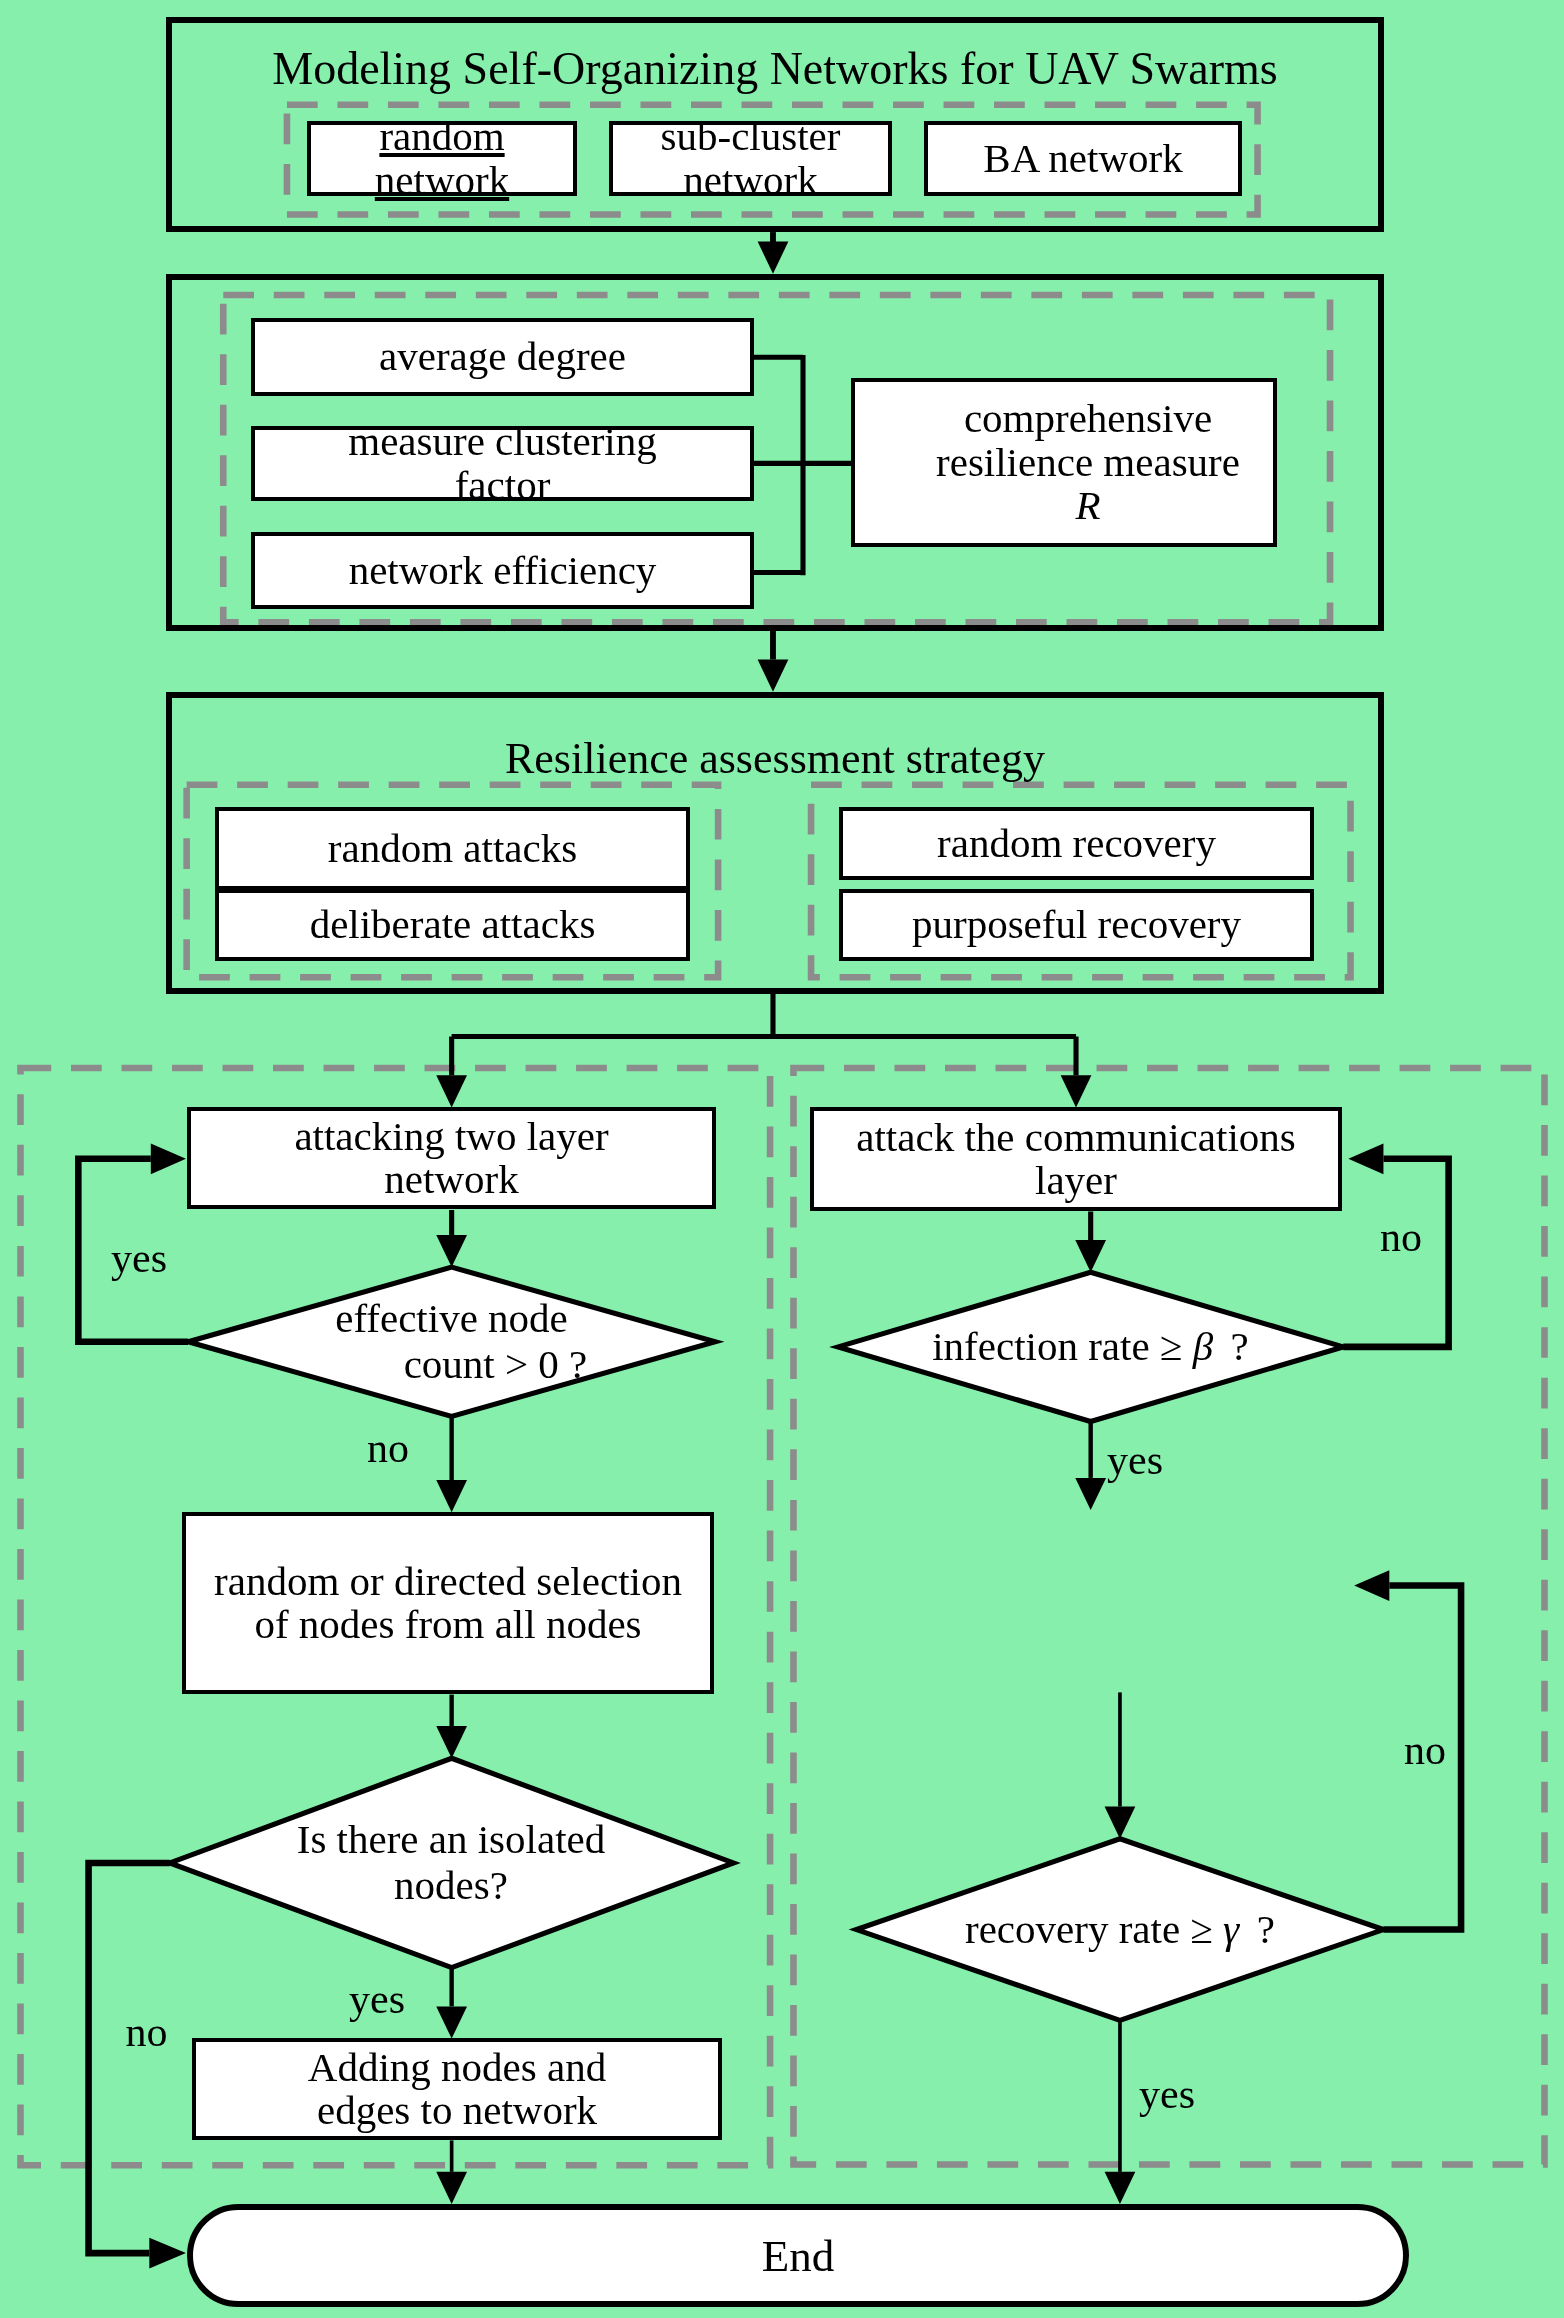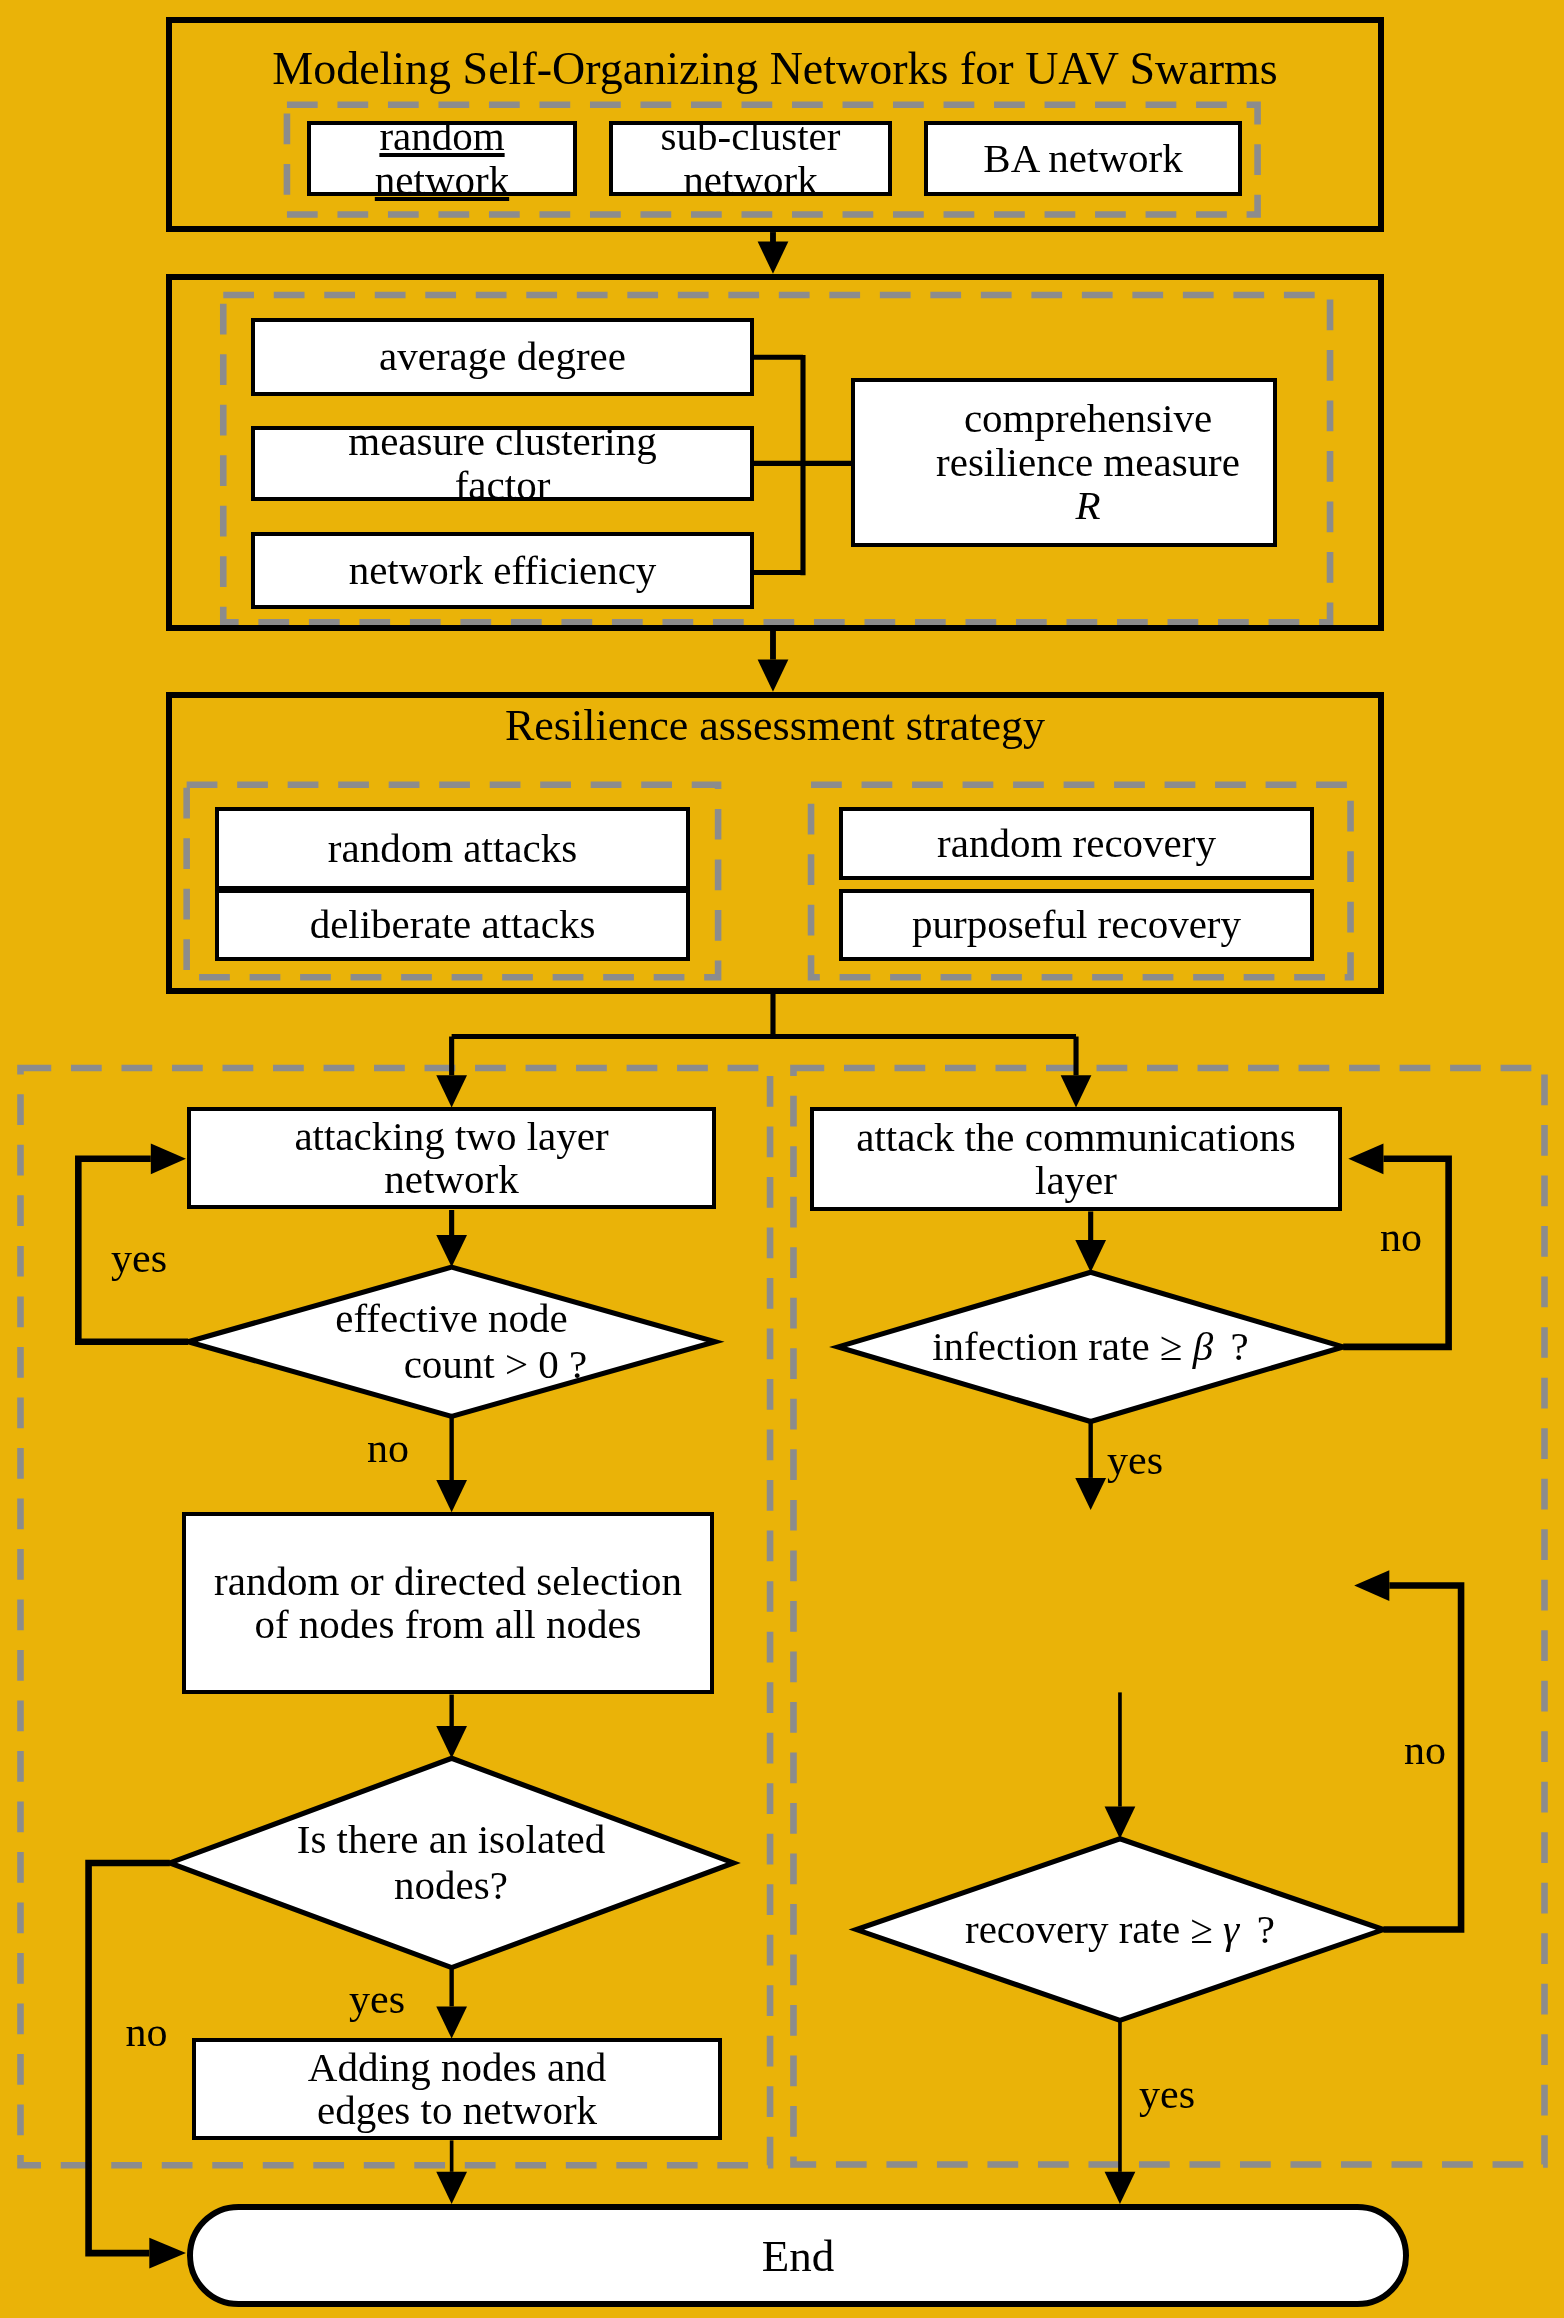"Modeling Self-Organizing Networks for" #canvas { background: #eab308 -> #86efac }
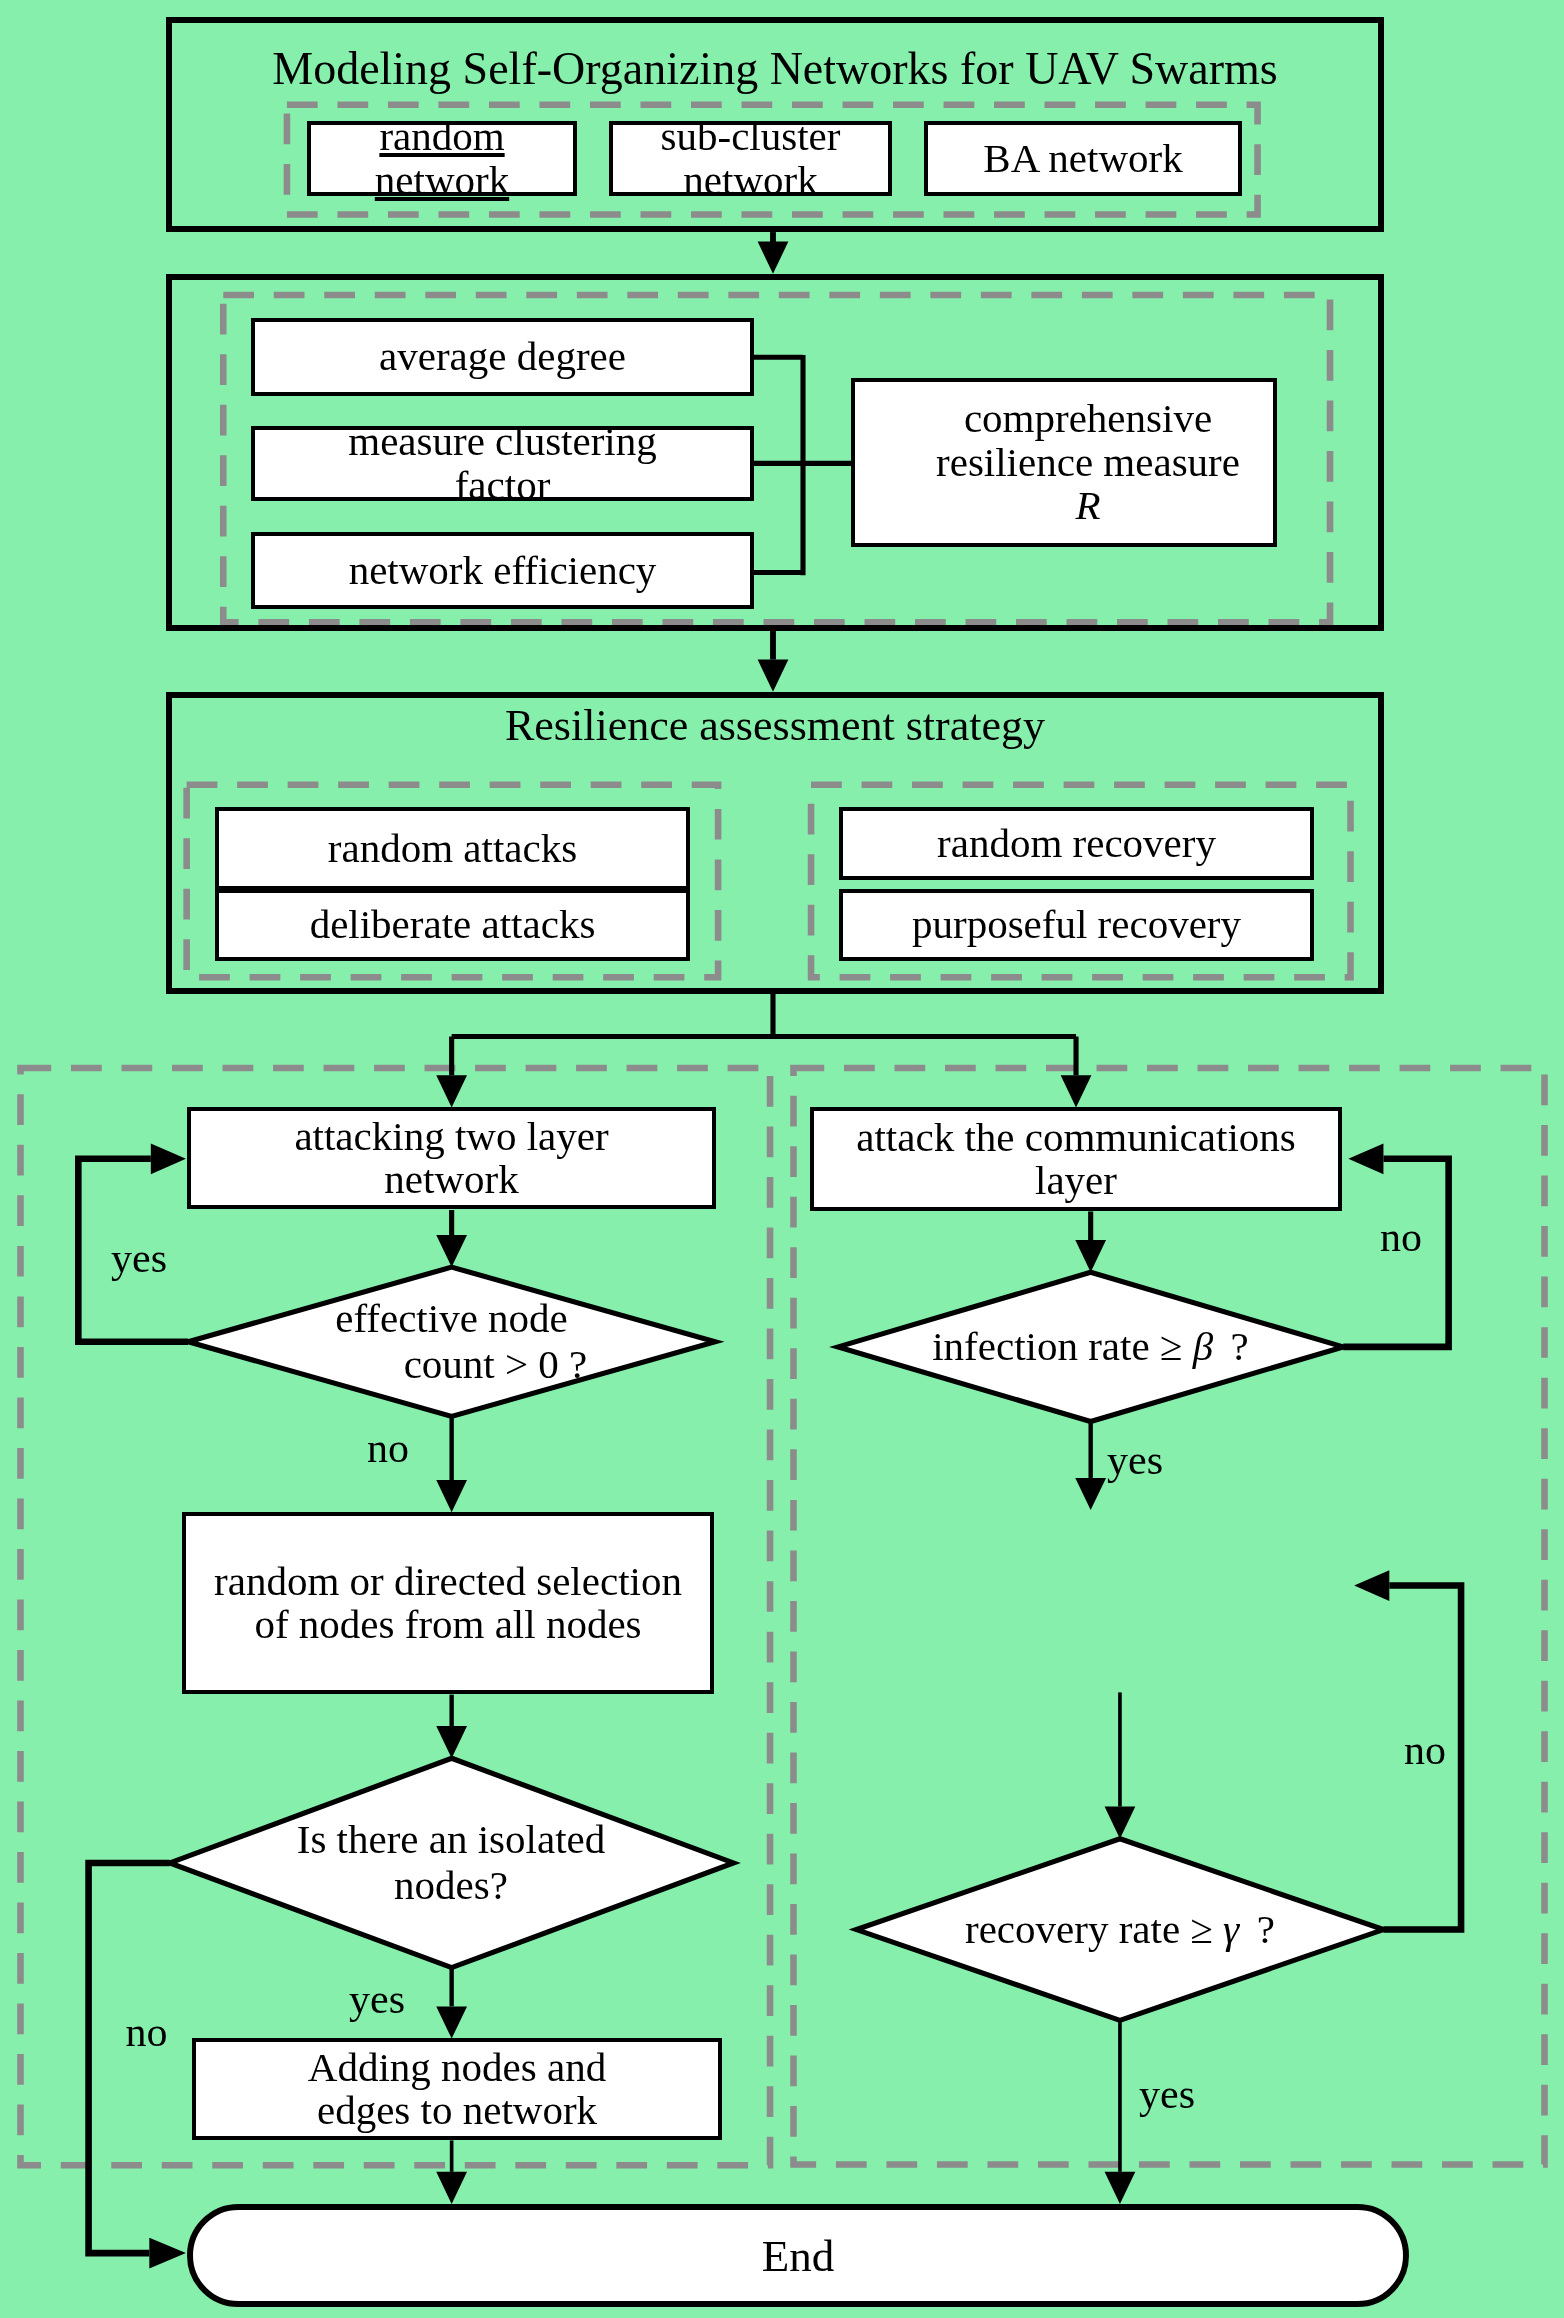"Resilience assessment strategy" div.title { top: 700px -> 733px }
